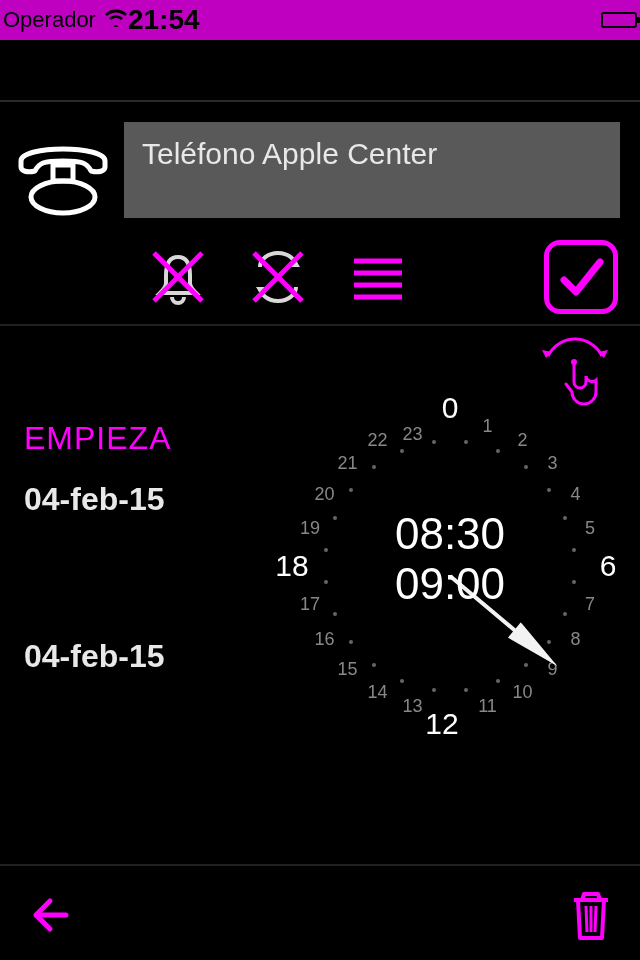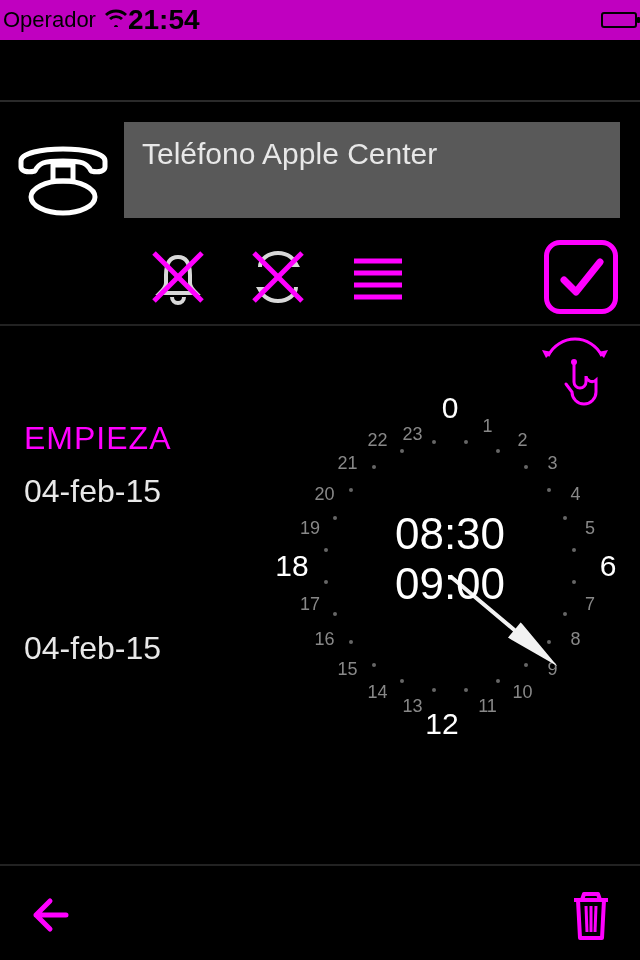"04-feb-15" .lab-date { font-weight: 400 -> 700; margin-top: 16px -> 24px }
